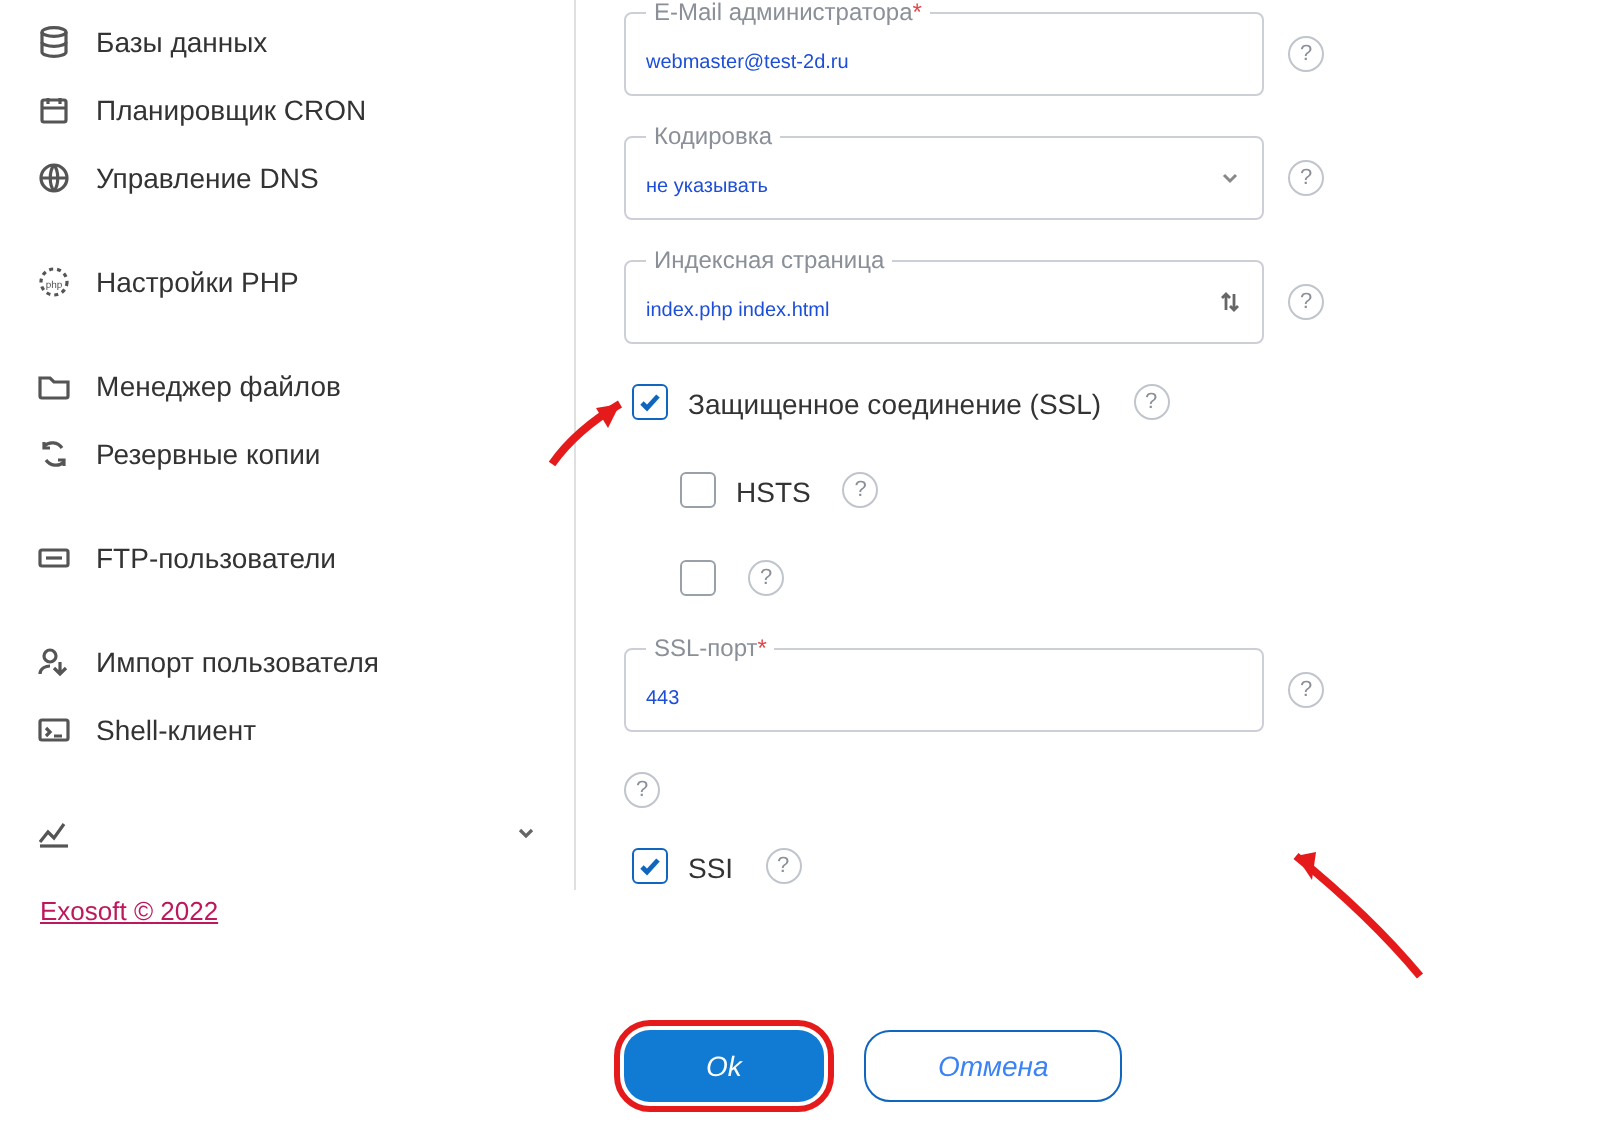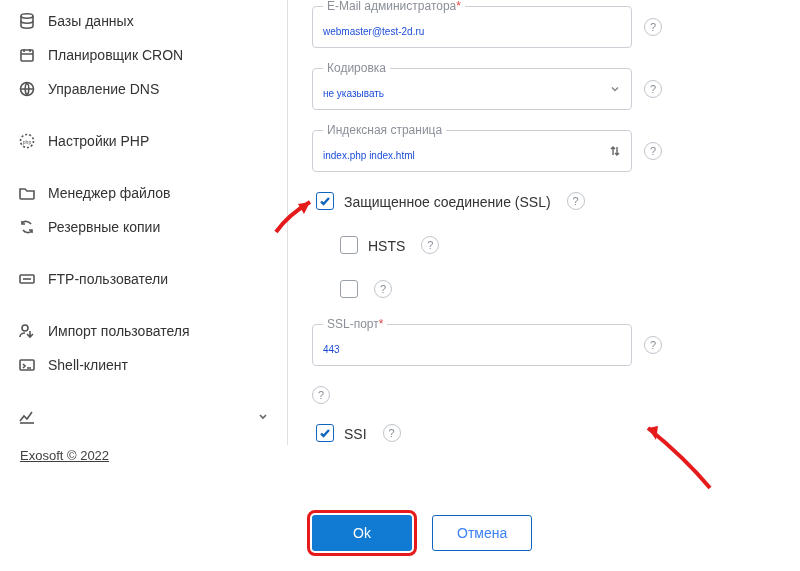"Exosoft © 2022" .footer-link { color: #404040 -> #be185d }
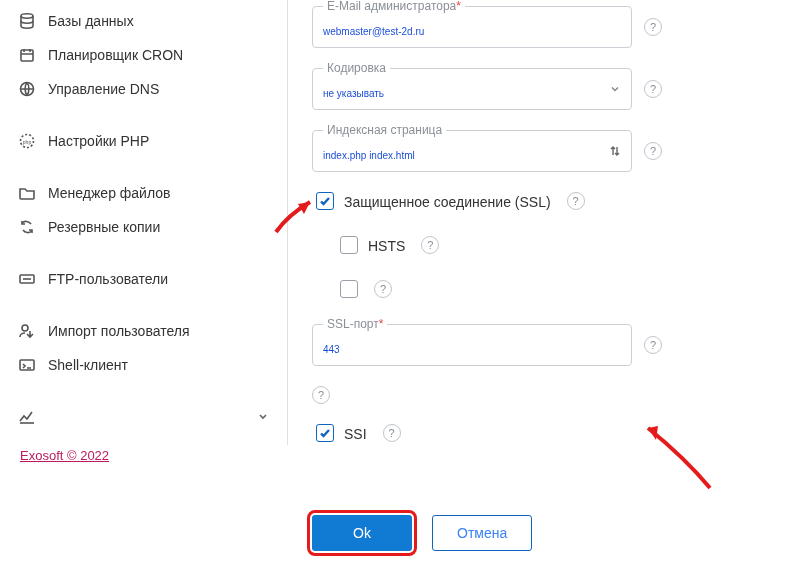"Ok" .btn { border-radius: 3px -> 13px; font-style: none -> italic; padding: 0 24px -> 0 36px }
